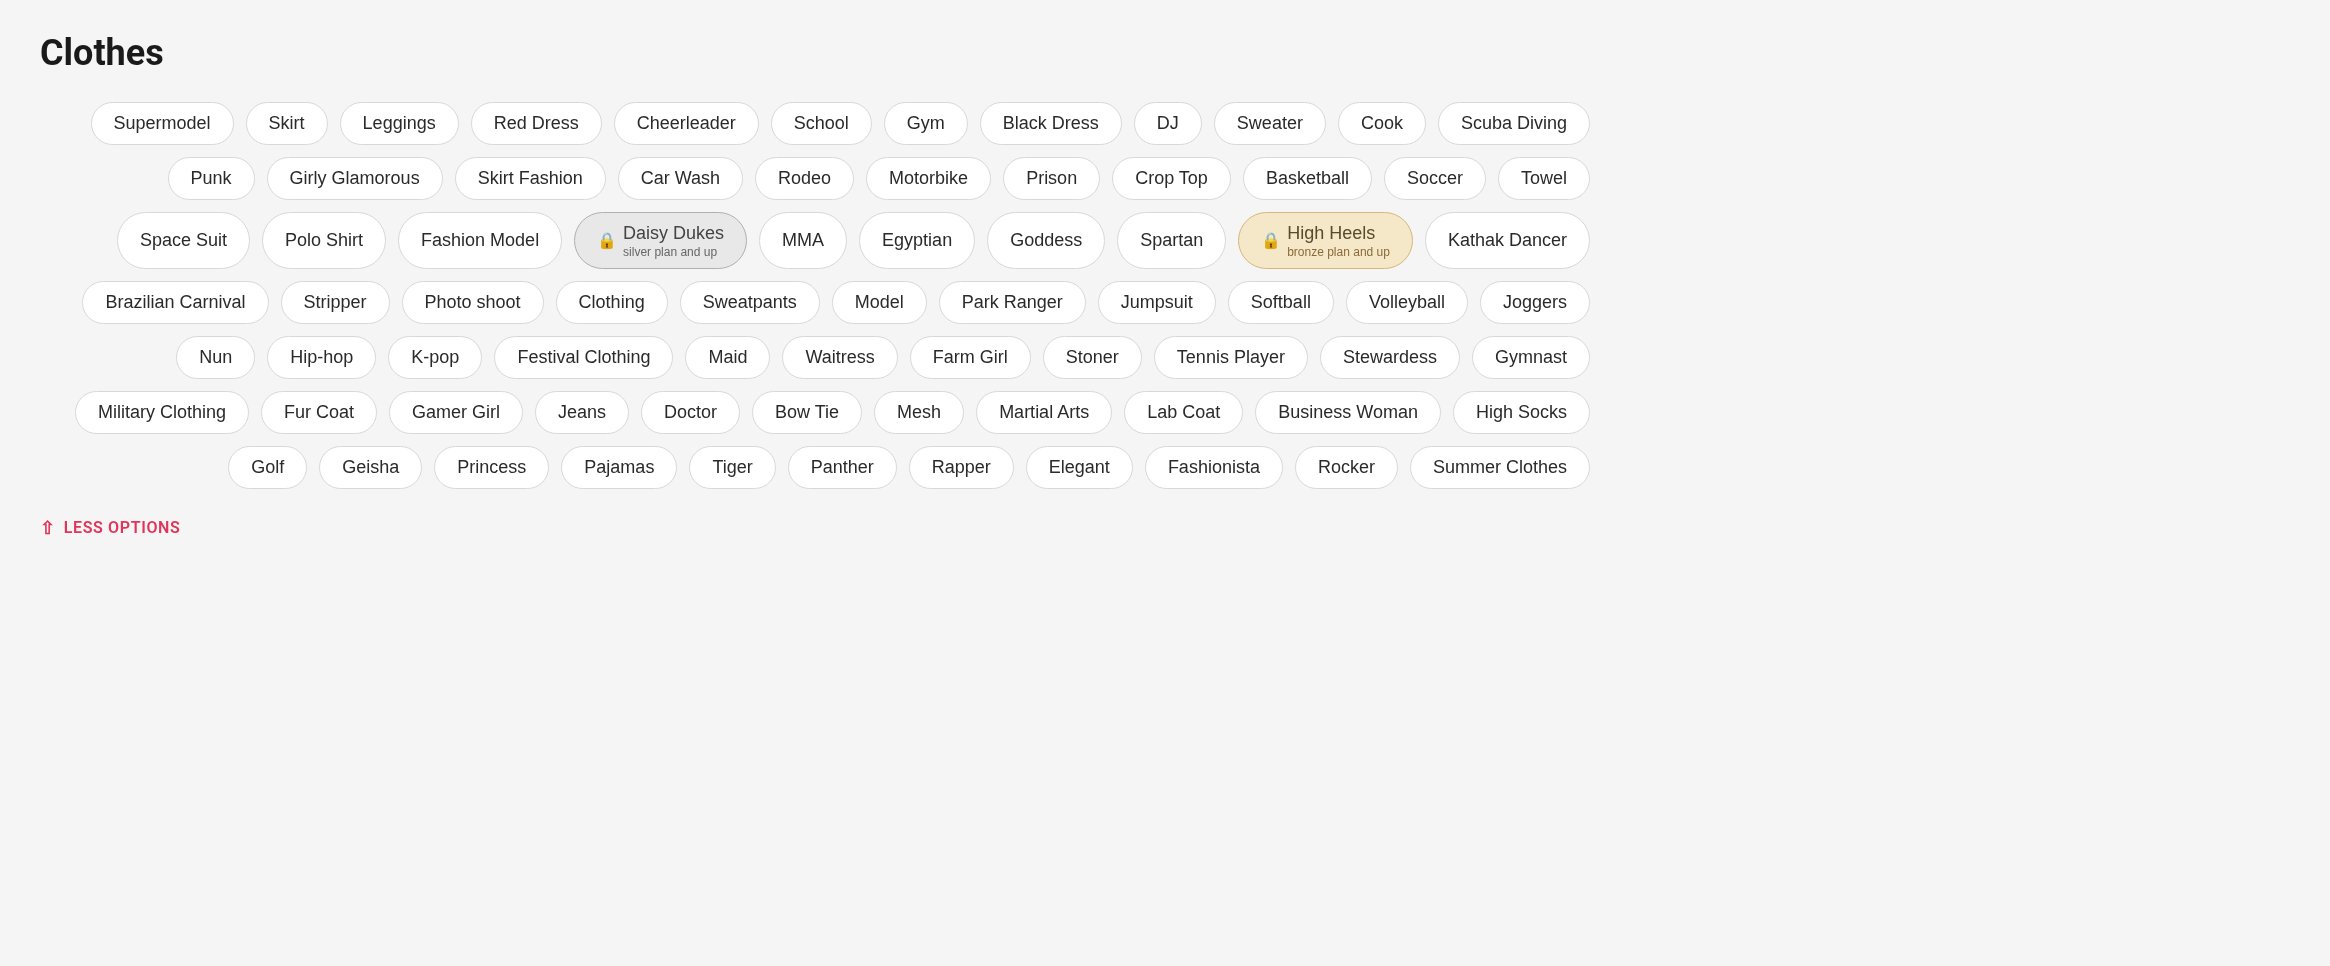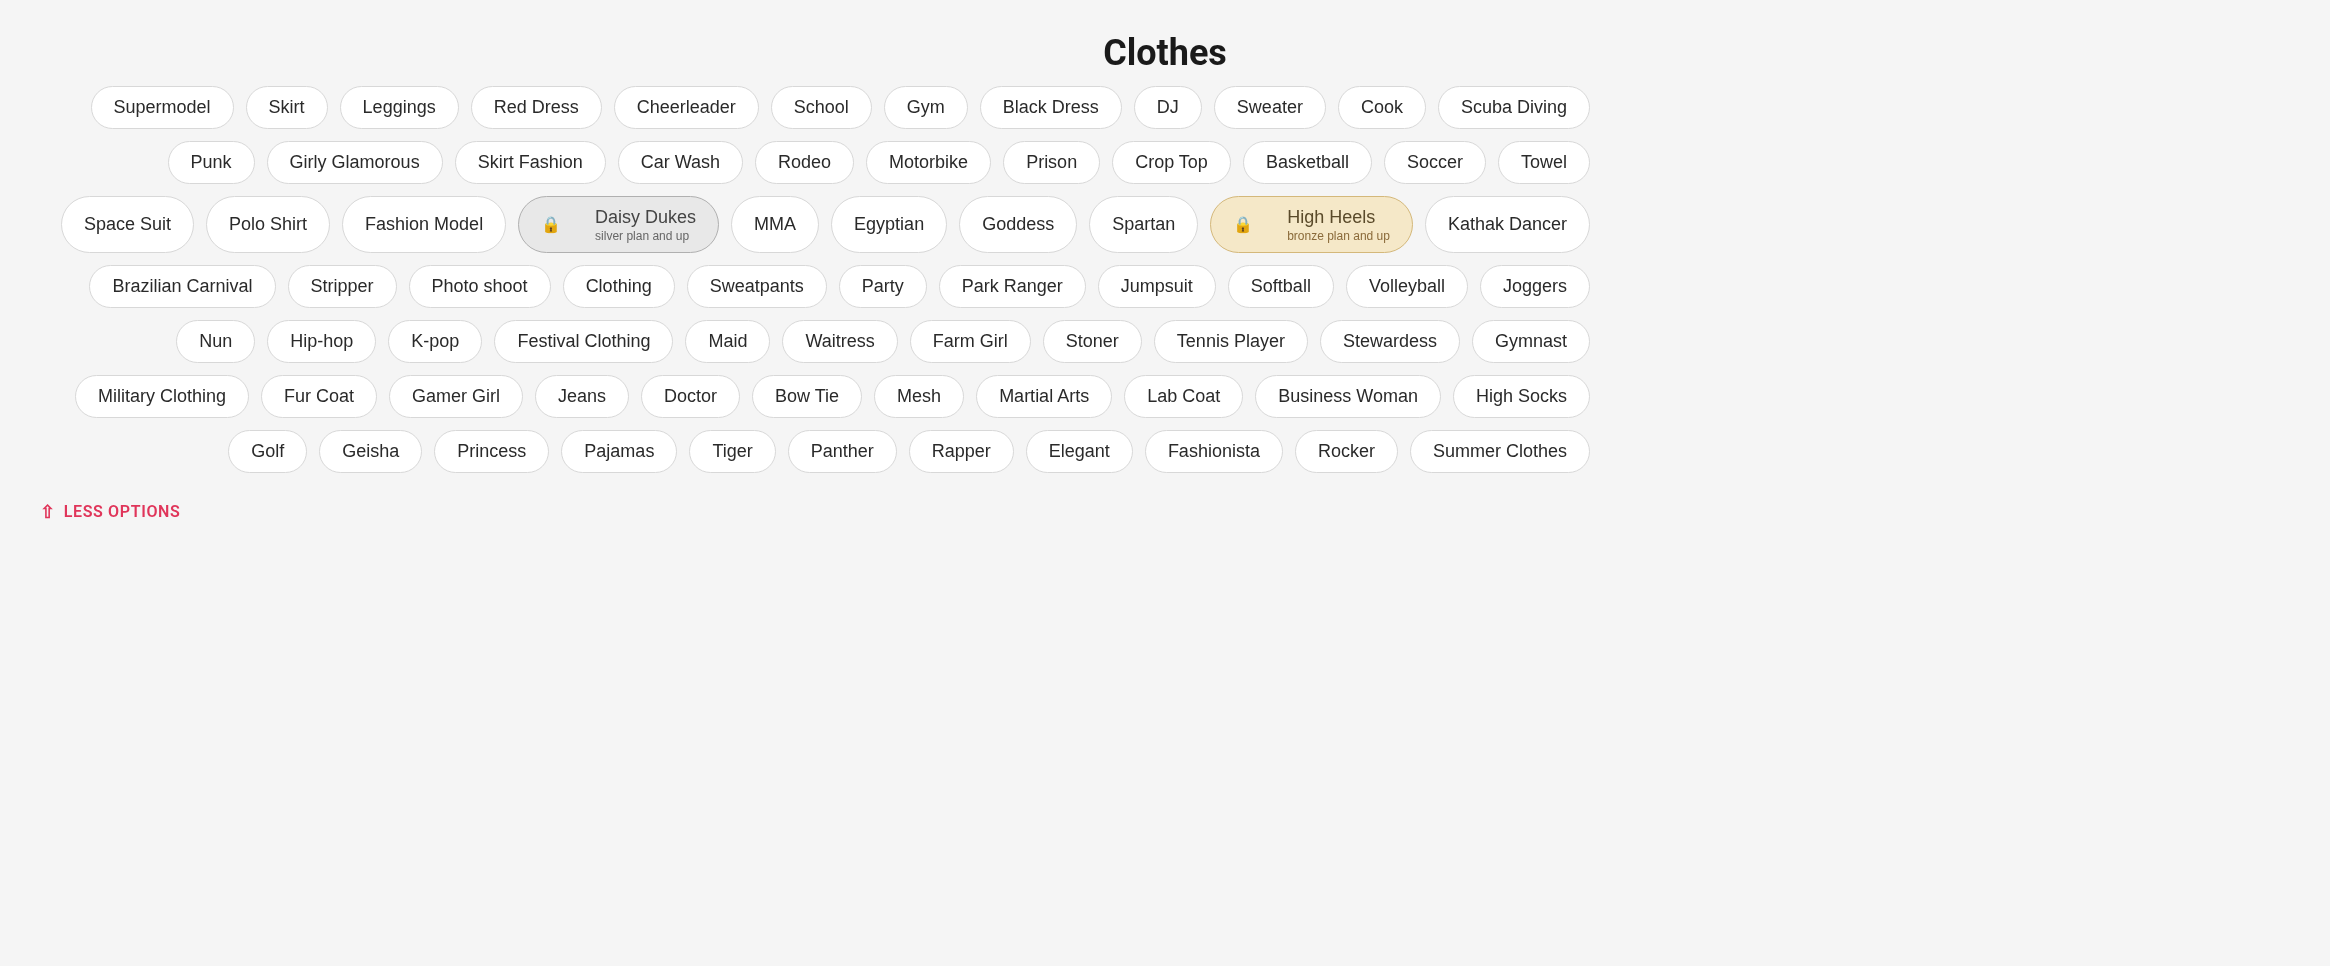"Clothes" h1 { margin-bottom: 12px -> 28px; text-align: center -> none }
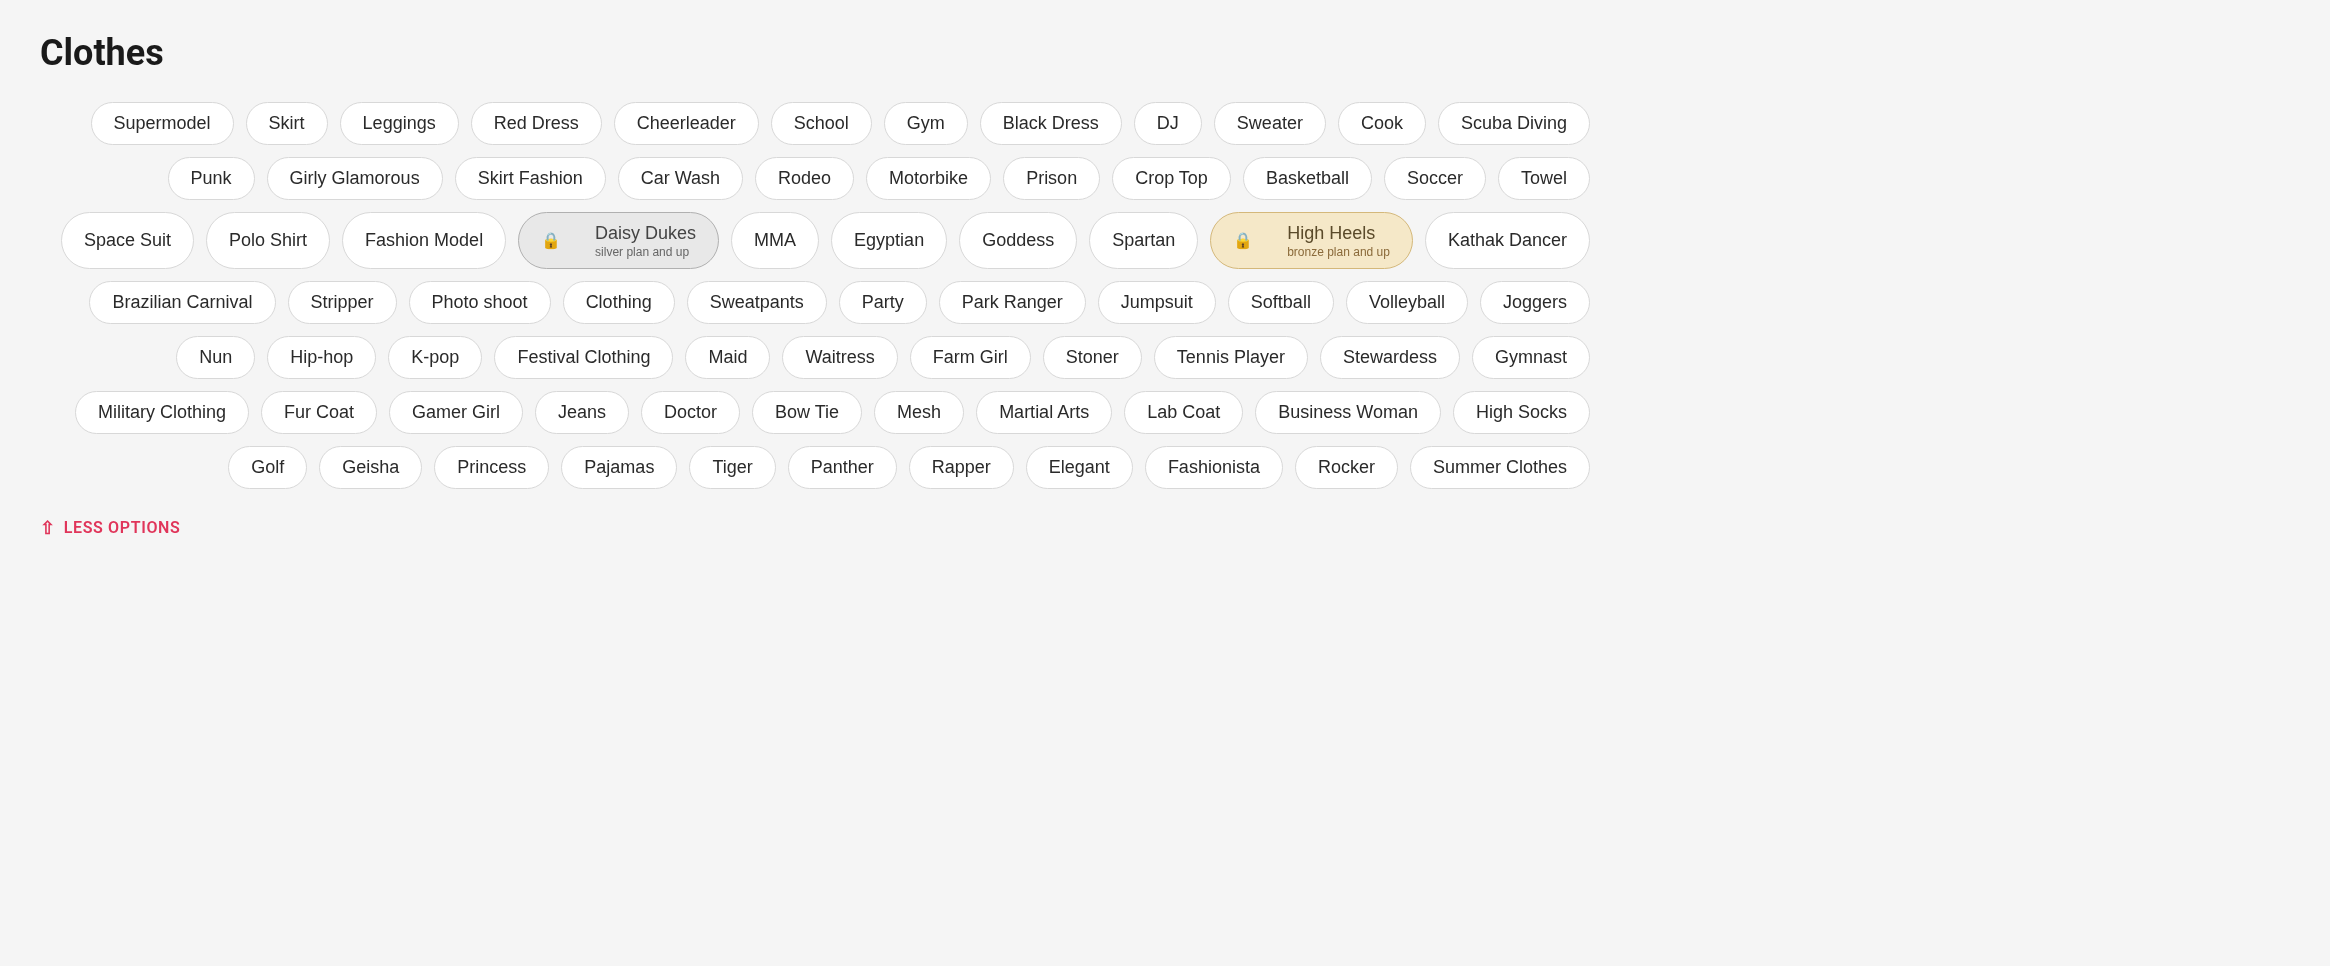"Daisy Dukes" .tag-inner { margin-left: 28px -> none }
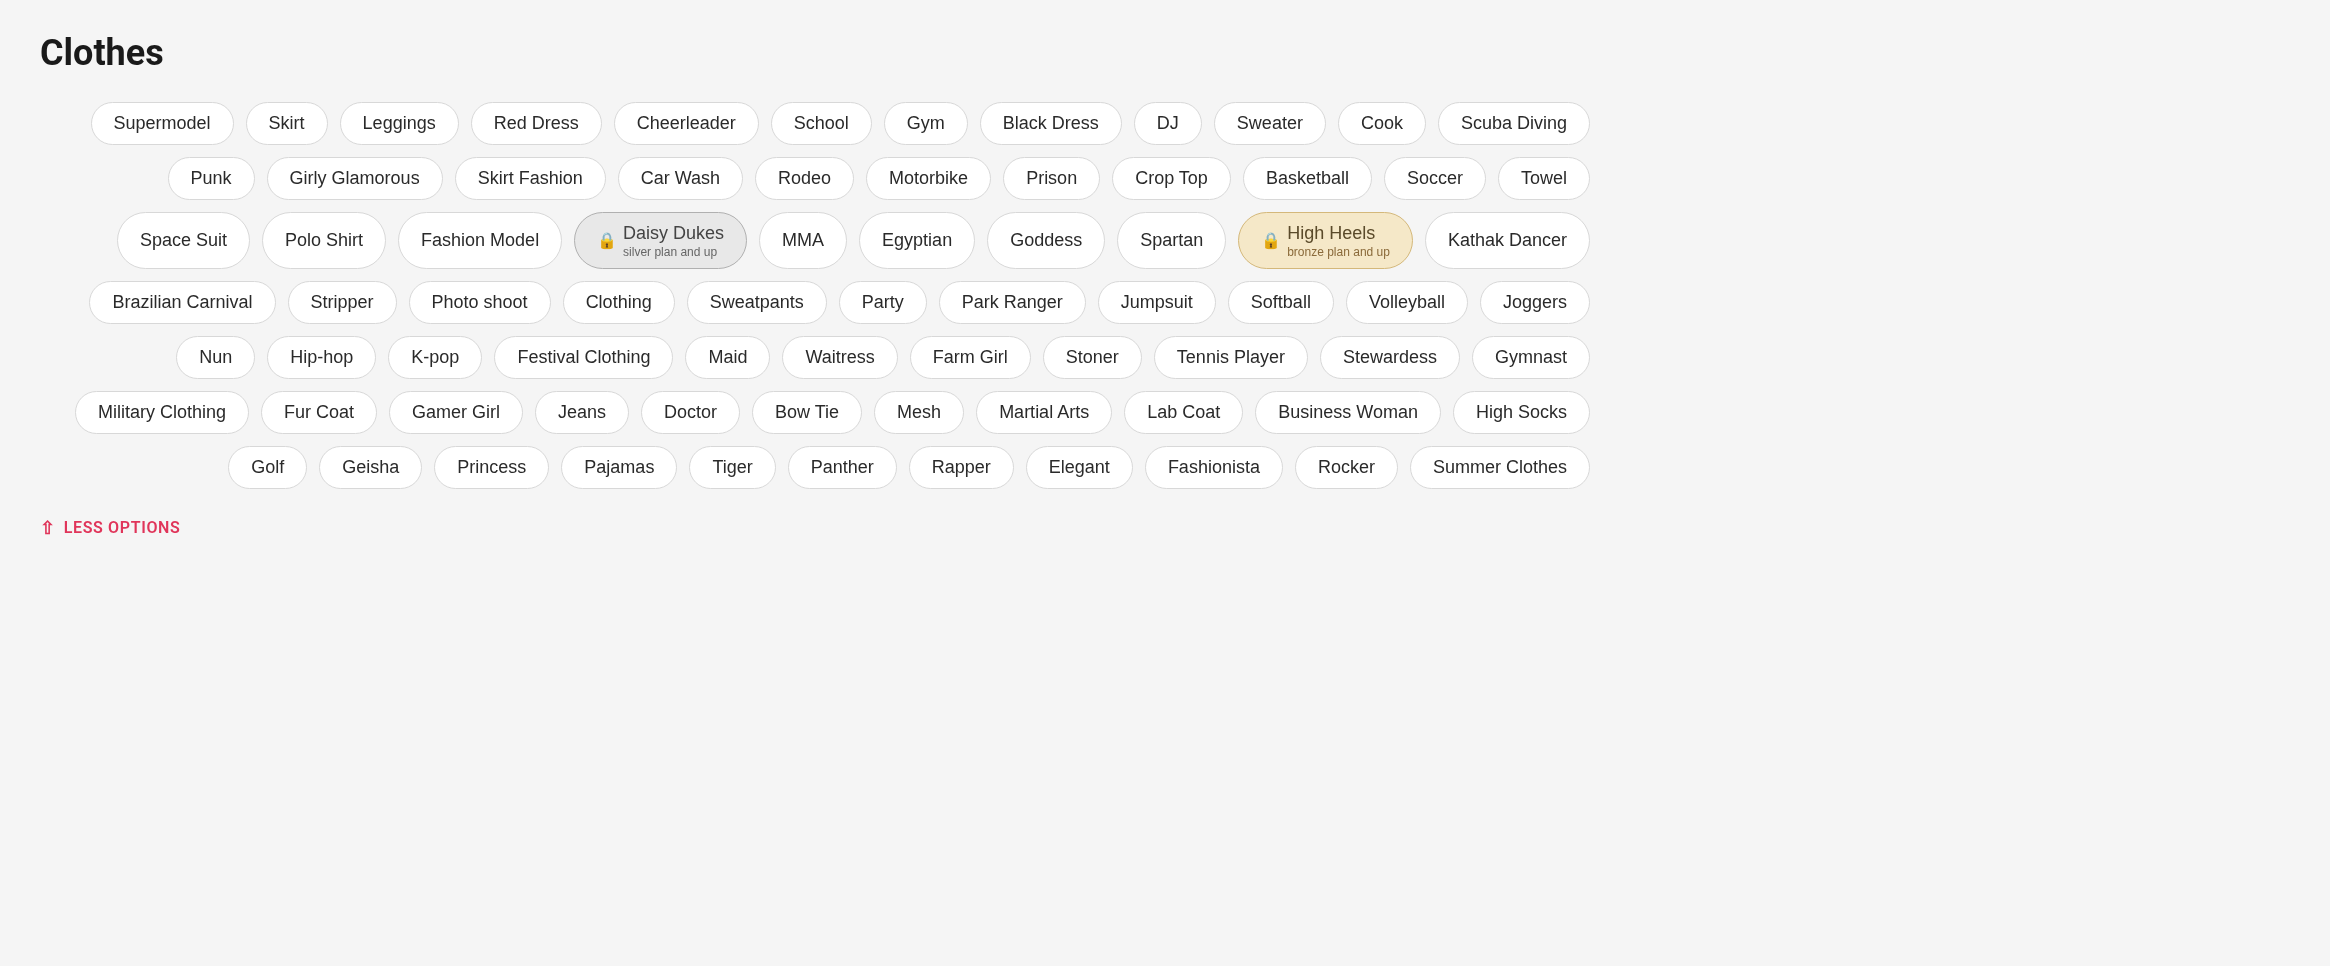"Party" span { text: Party -> Model }
